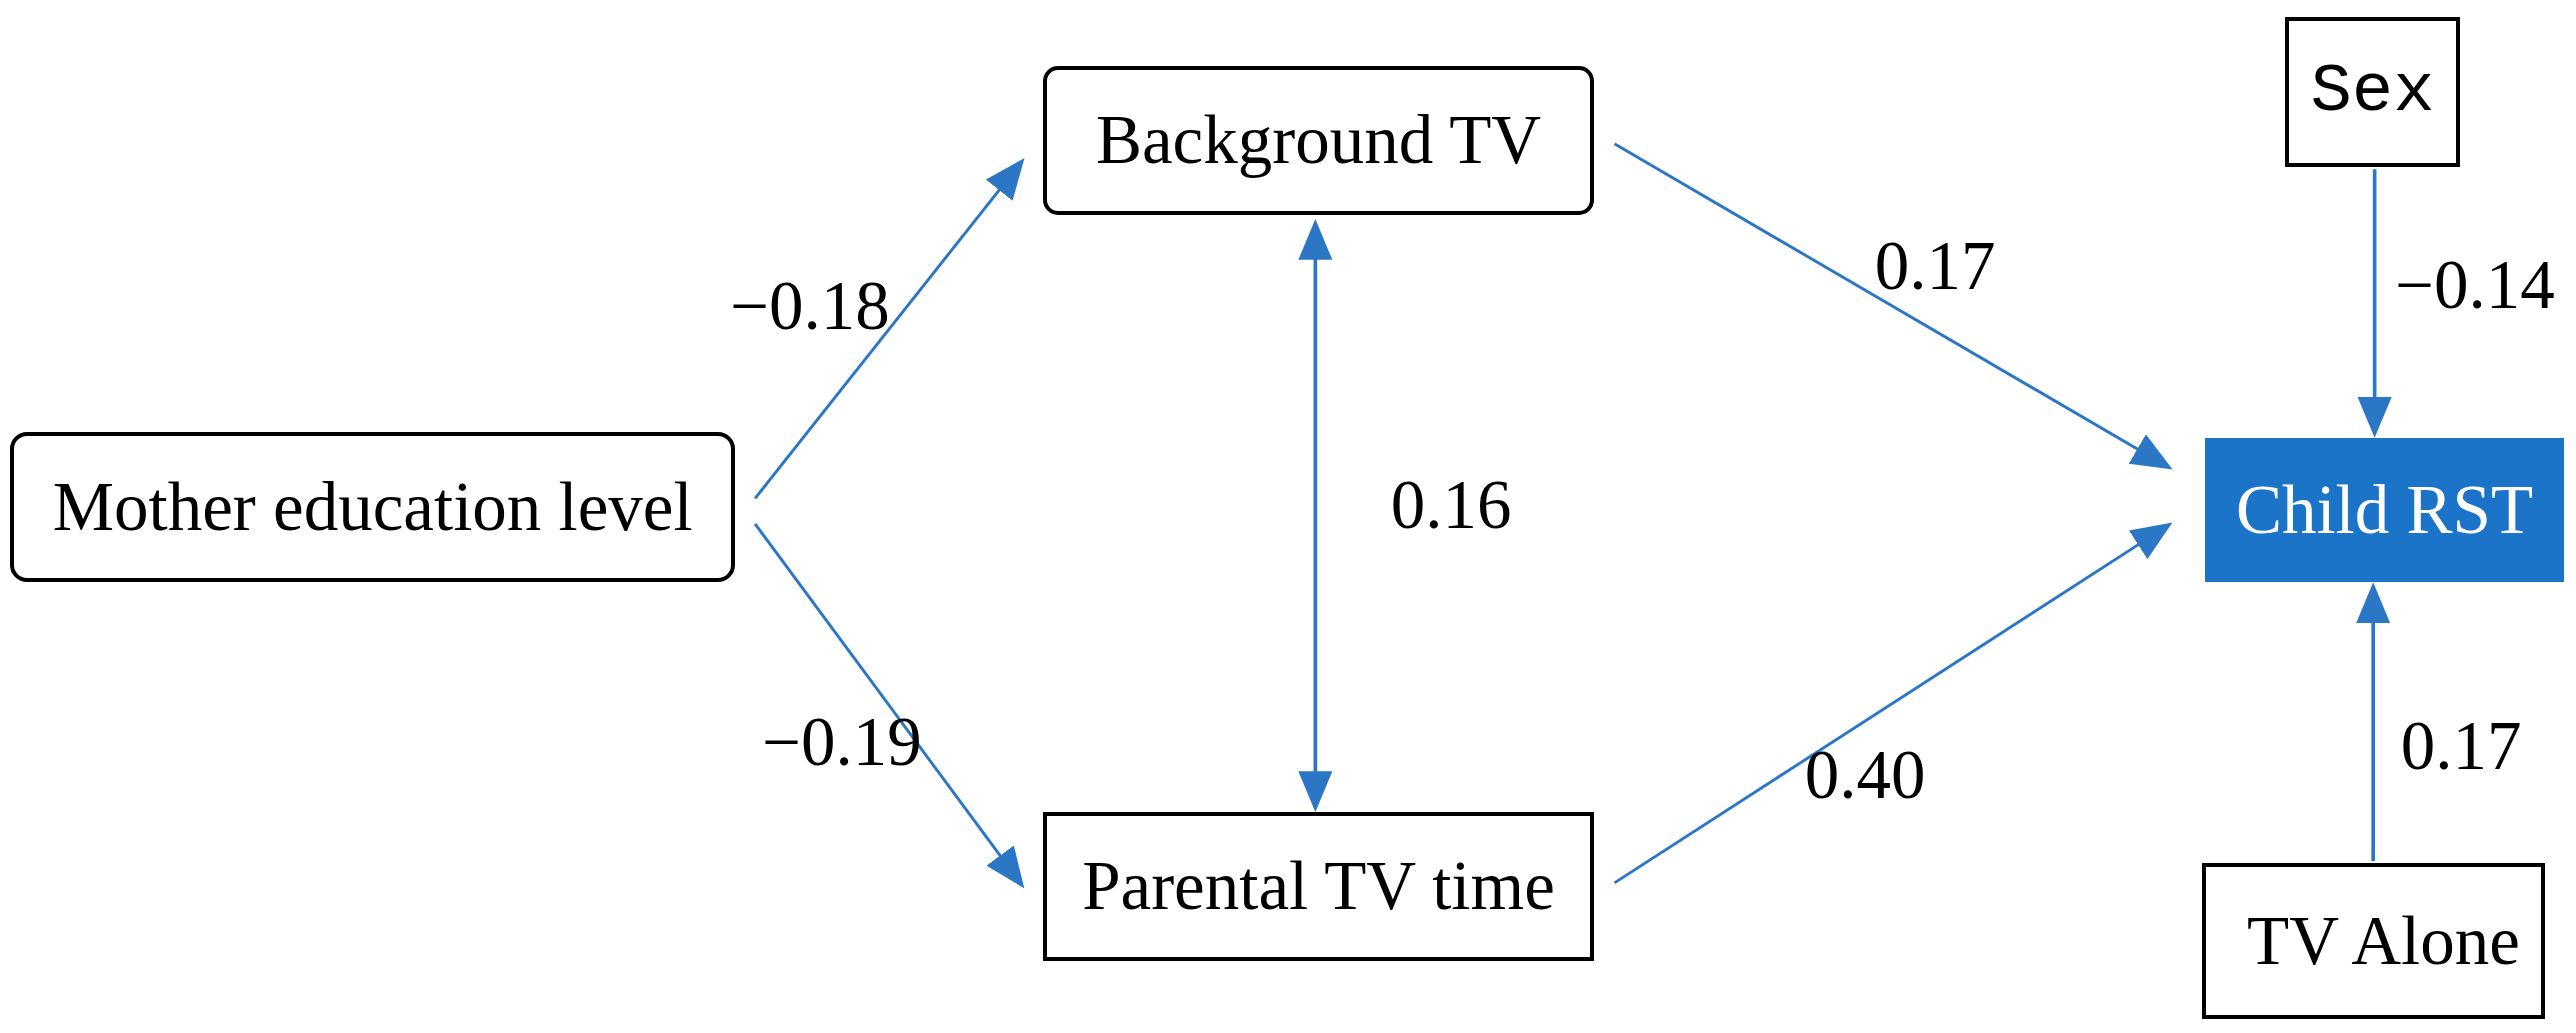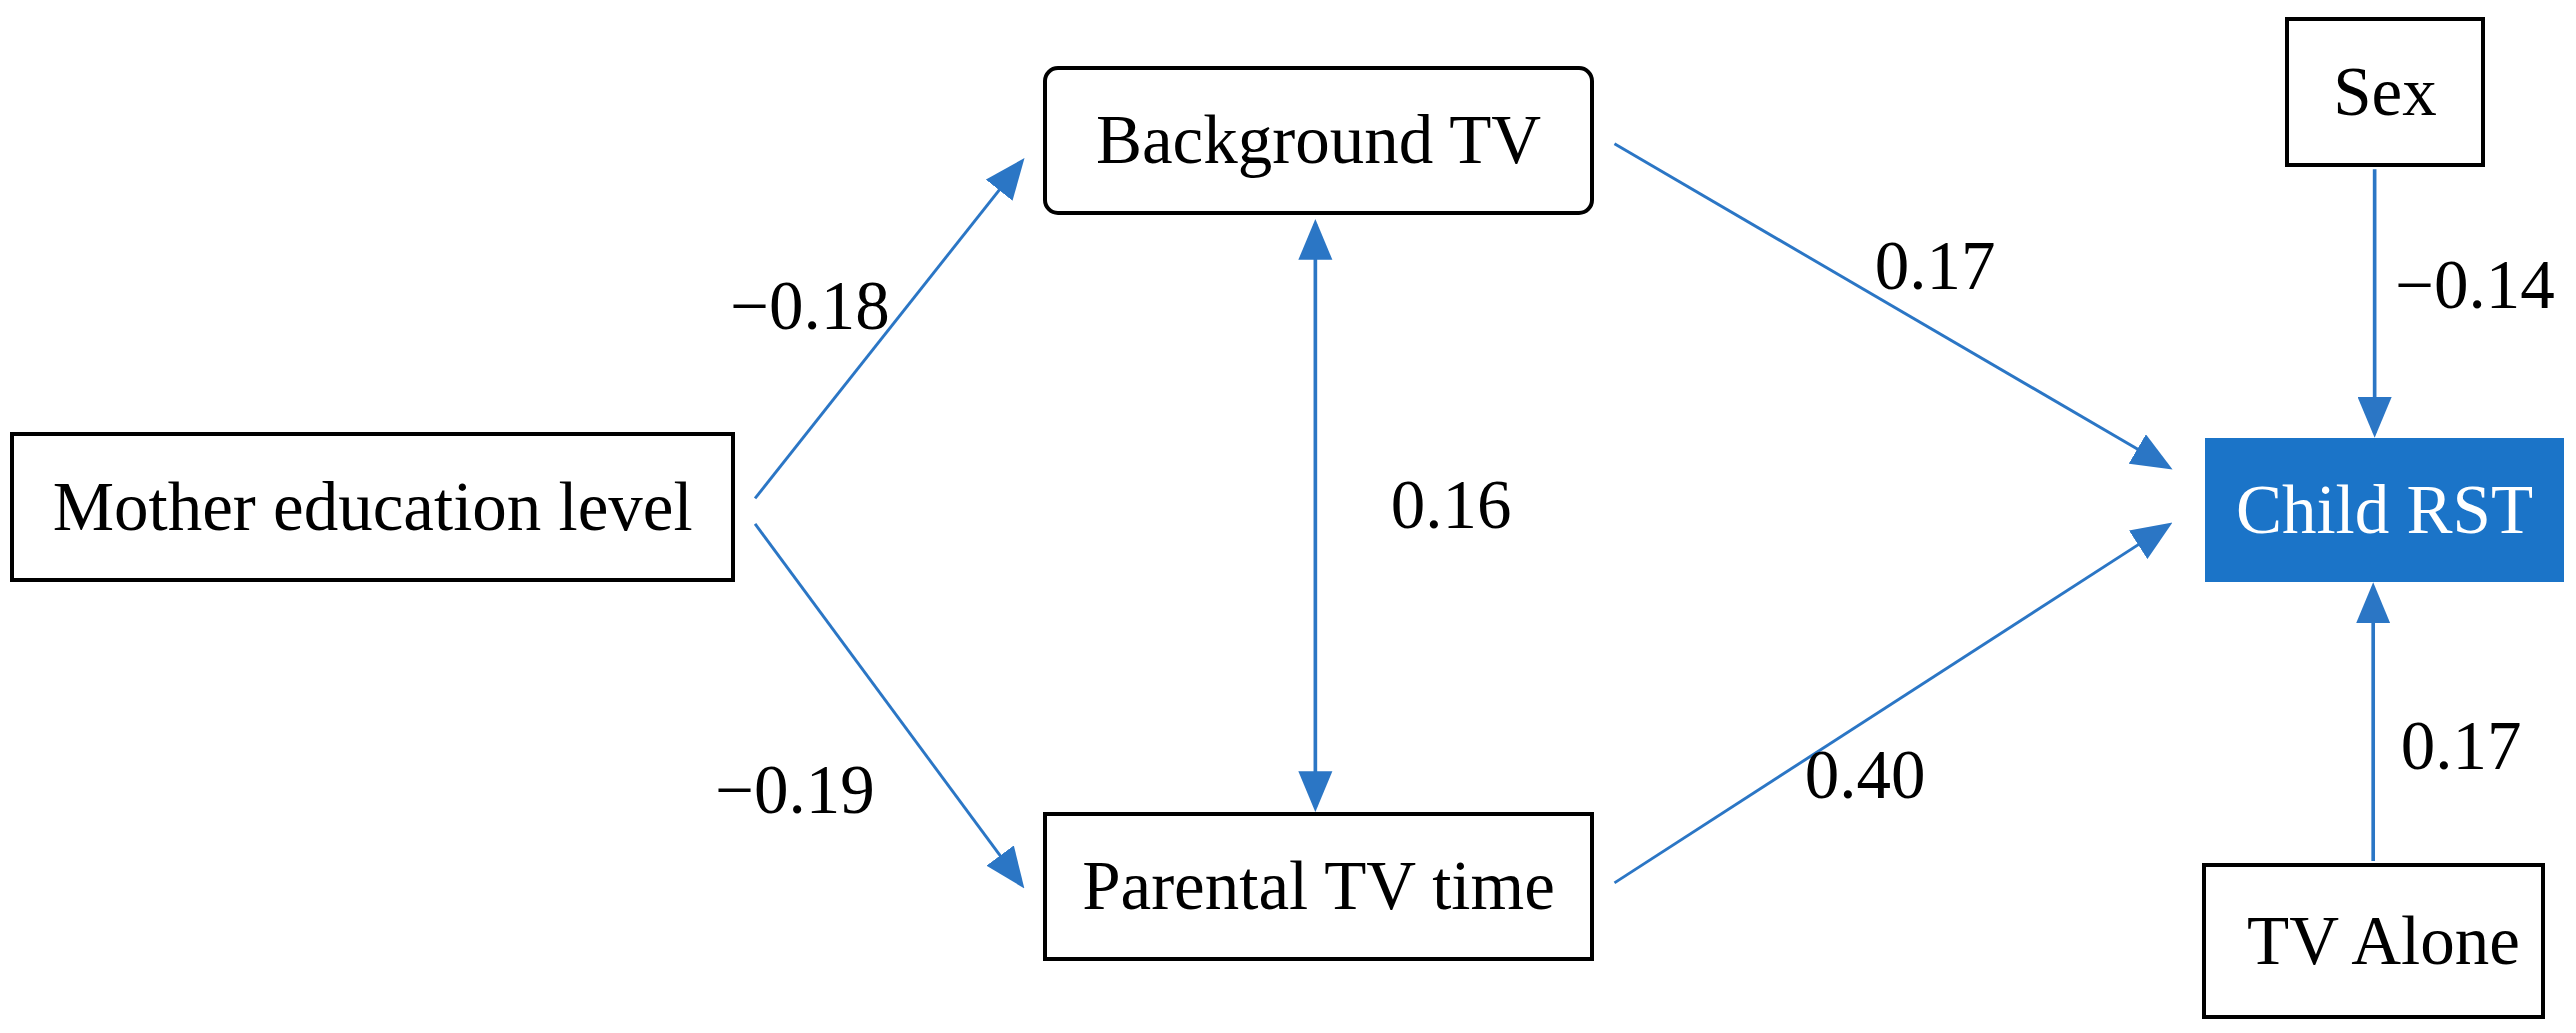"Sex" #node-sex { font-family: none -> Liberation Mono, monospace; width: 200px -> 175px }
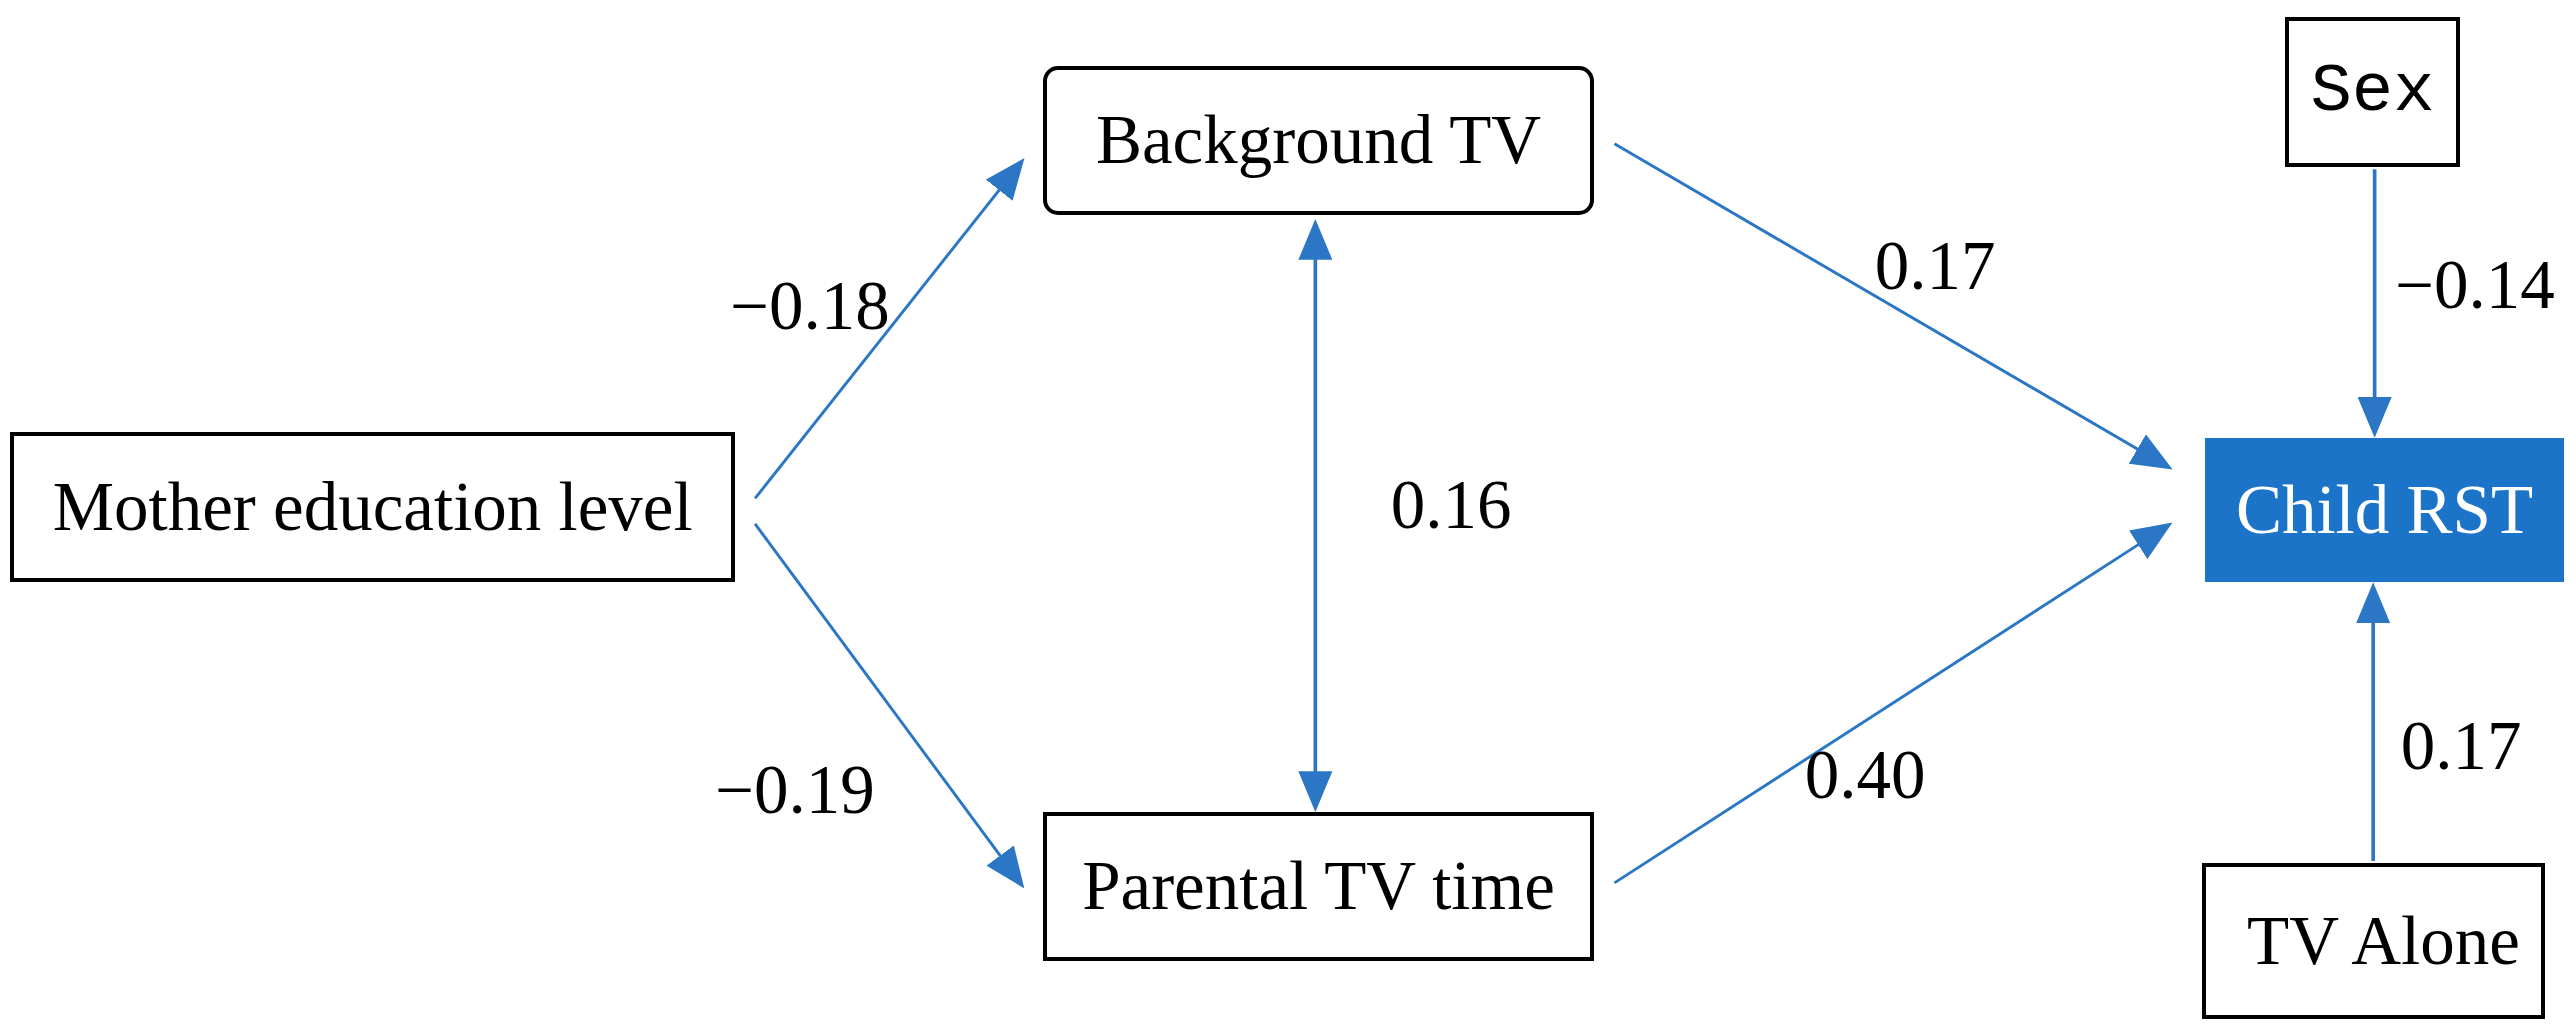"Mother education level" #node-mother { border-radius: none -> 17px }
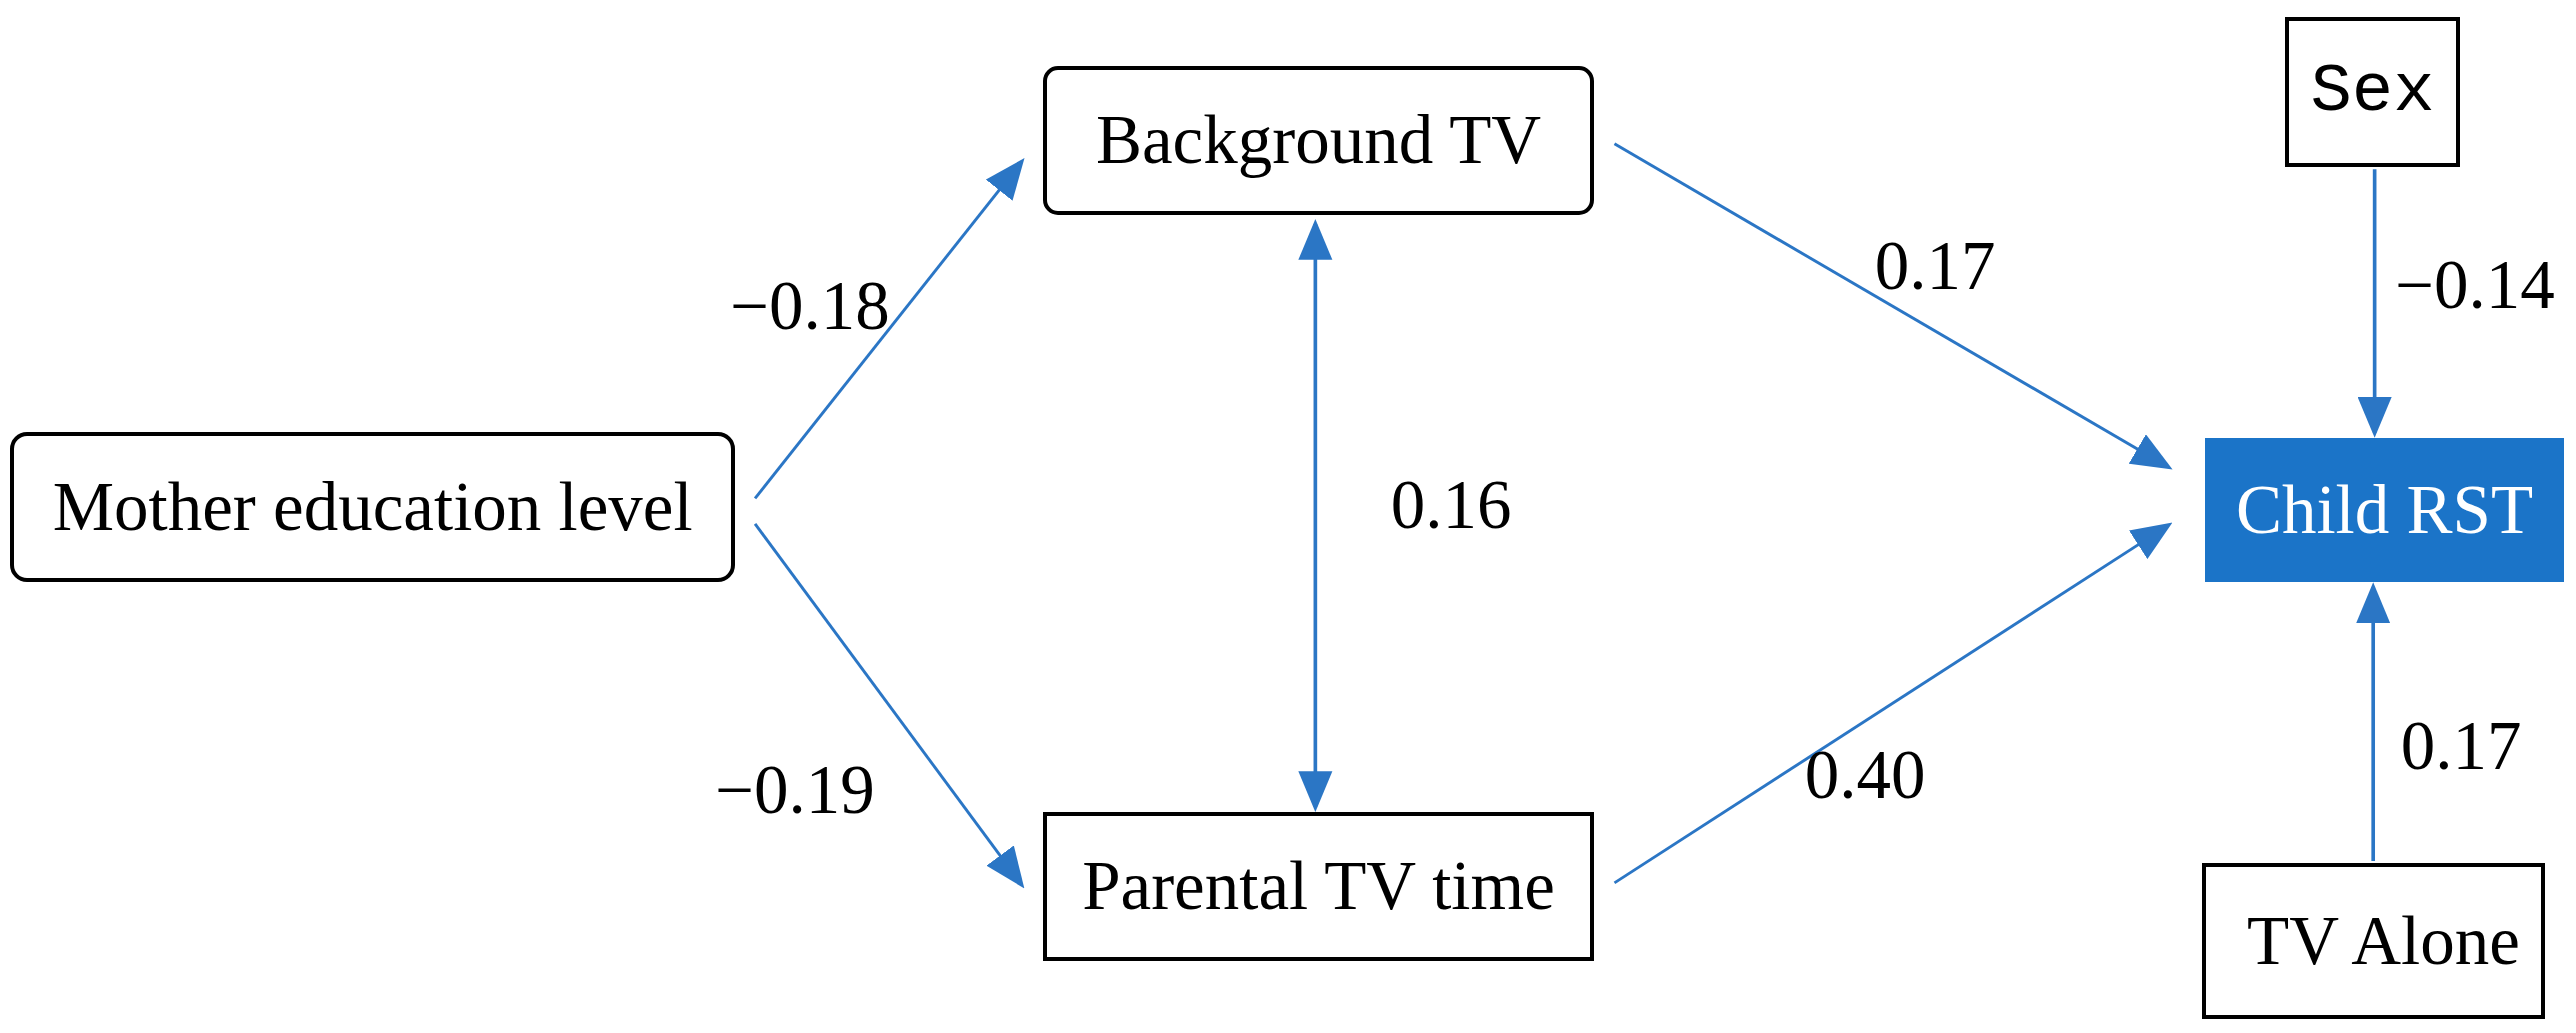"−0.19" #coef-med-ptv { left: 795px -> 842px; margin-top: 48px -> none }
